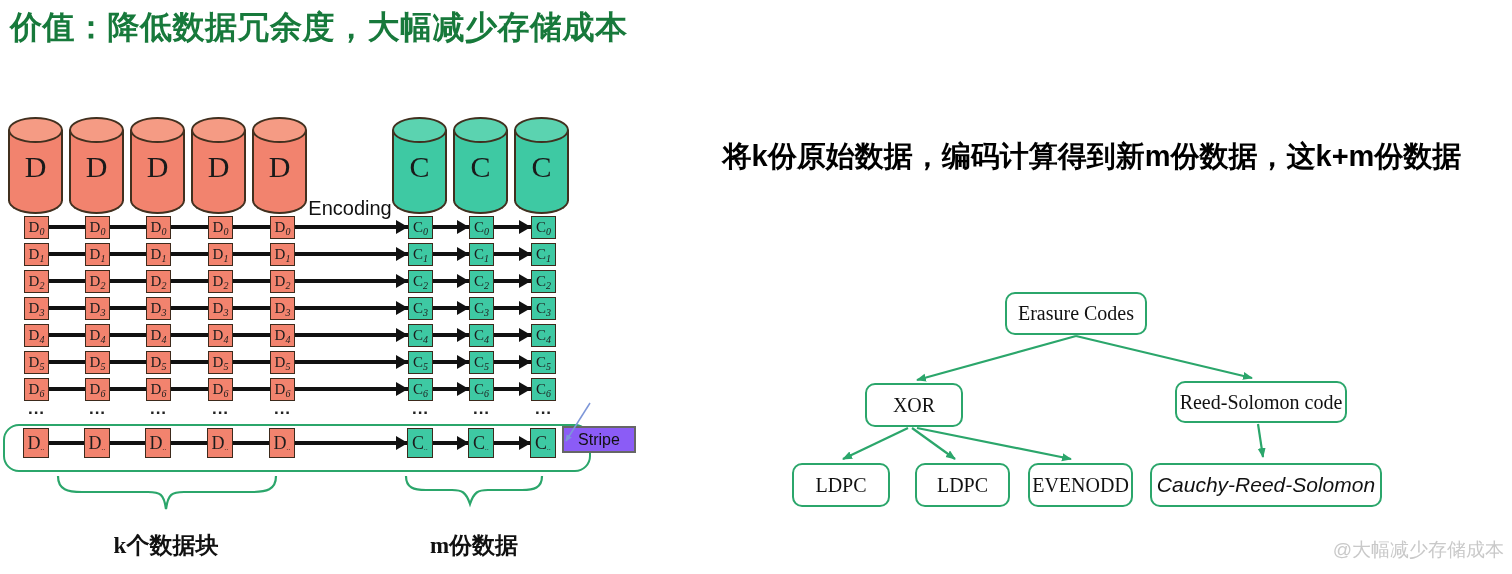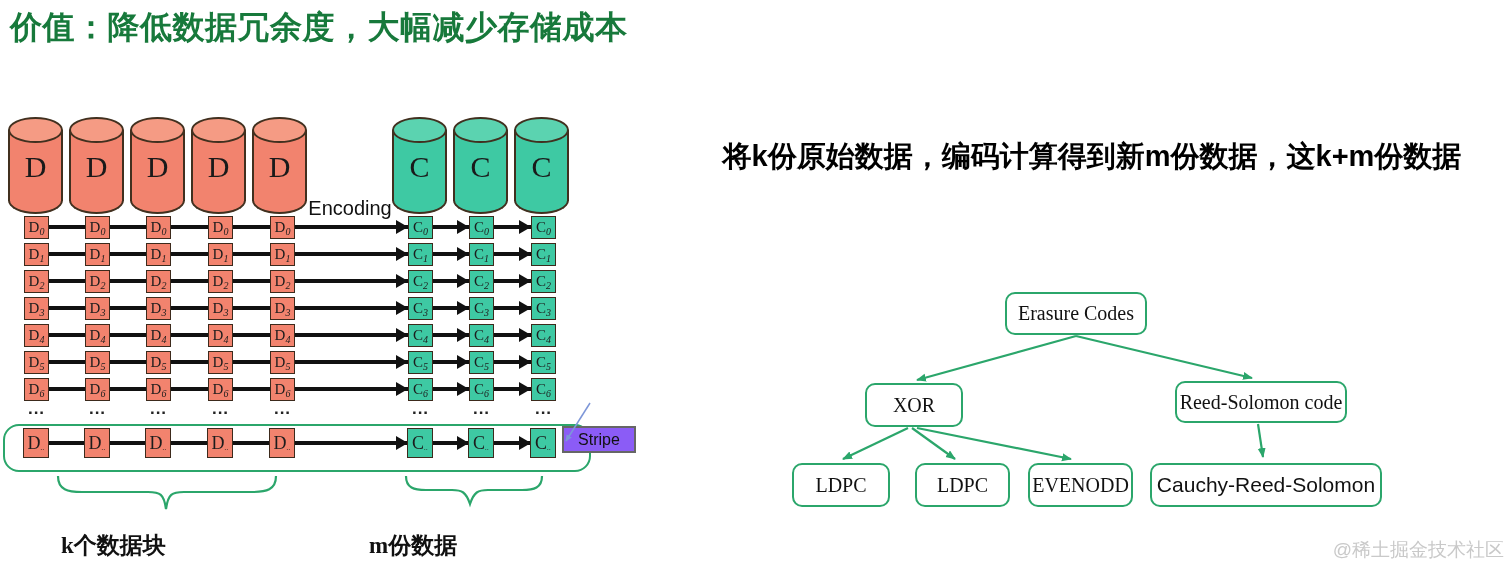"Cauchy-Reed-Solomon" div.tbox { font-style: none -> italic }
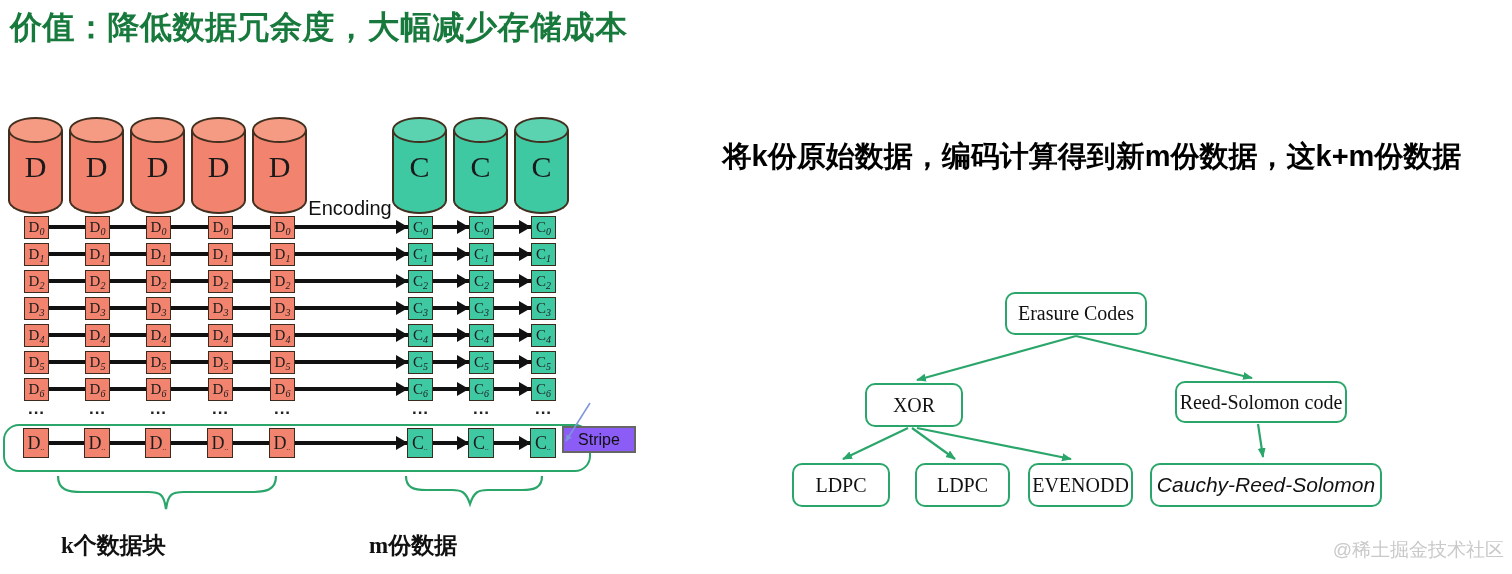"k个数据块" .brace-label { text-align: none -> center }
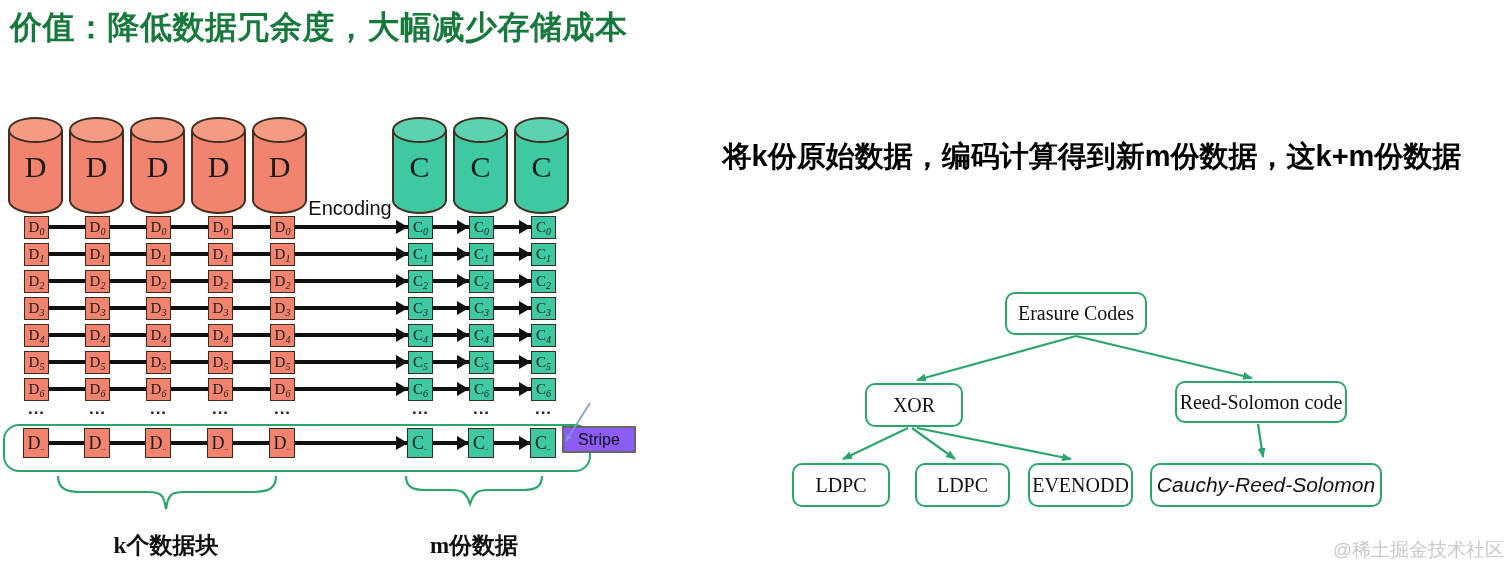"@稀土掘金技术社区" div.watermark { text: @稀土掘金技术社区 -> @大幅减少存储成本 }
